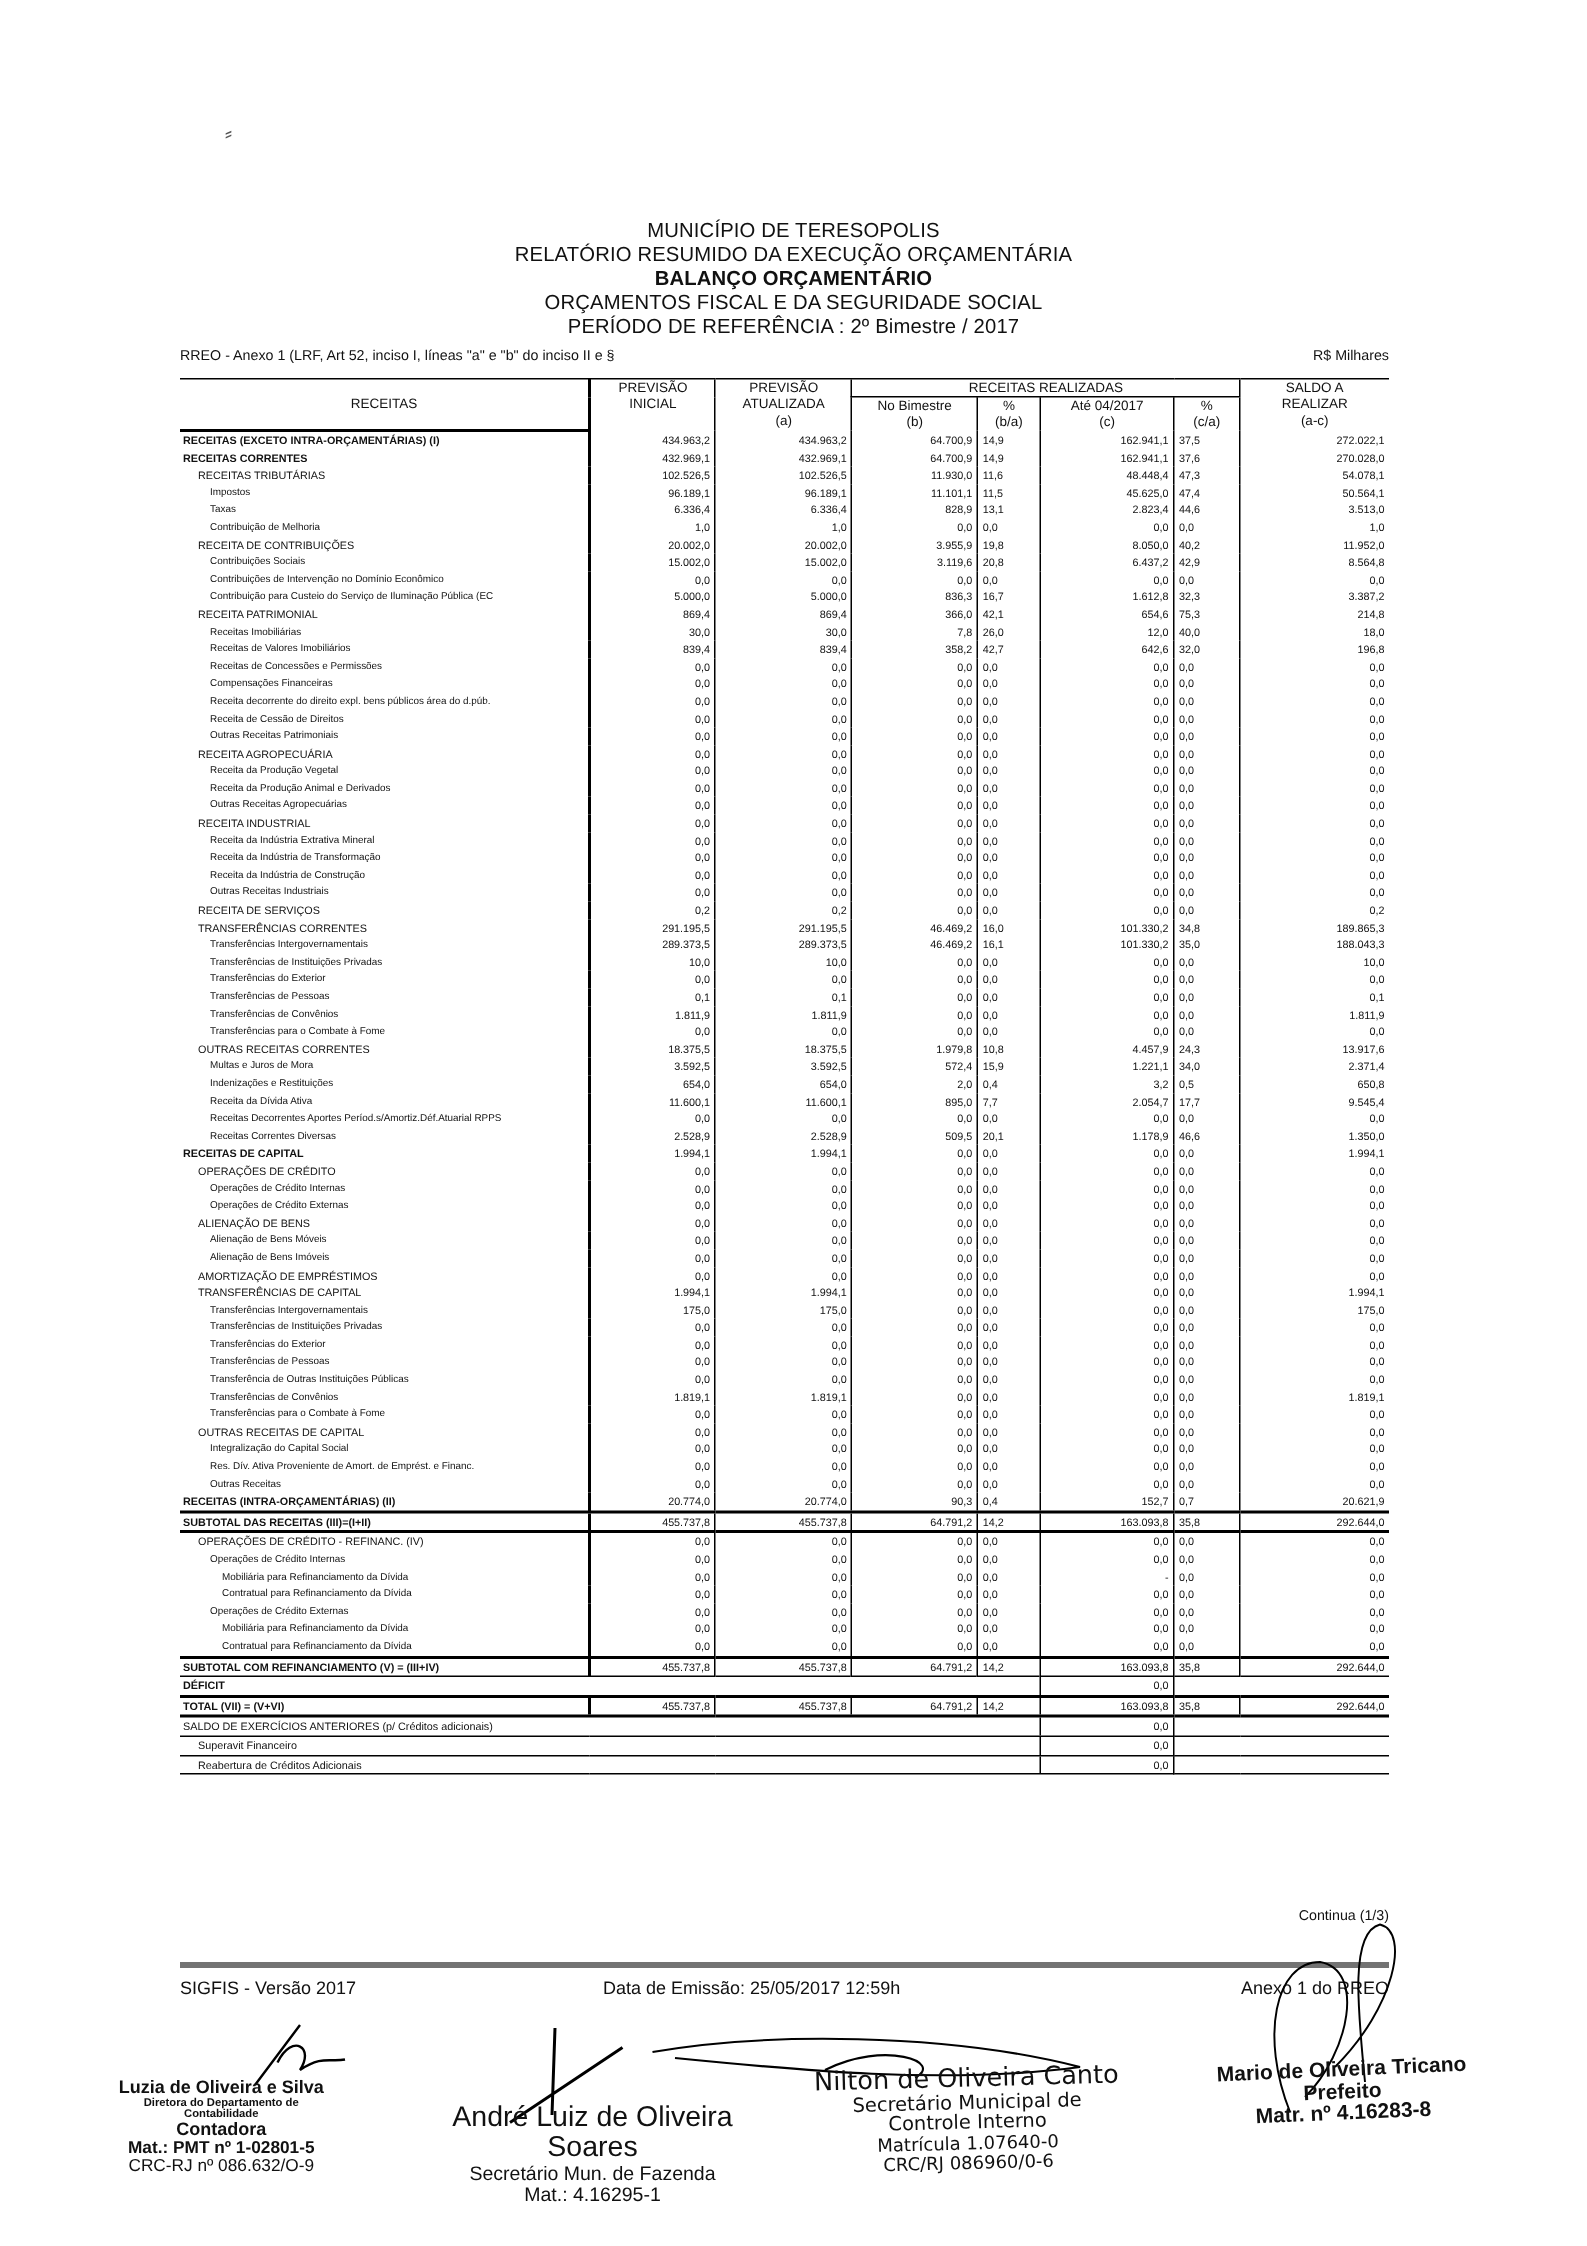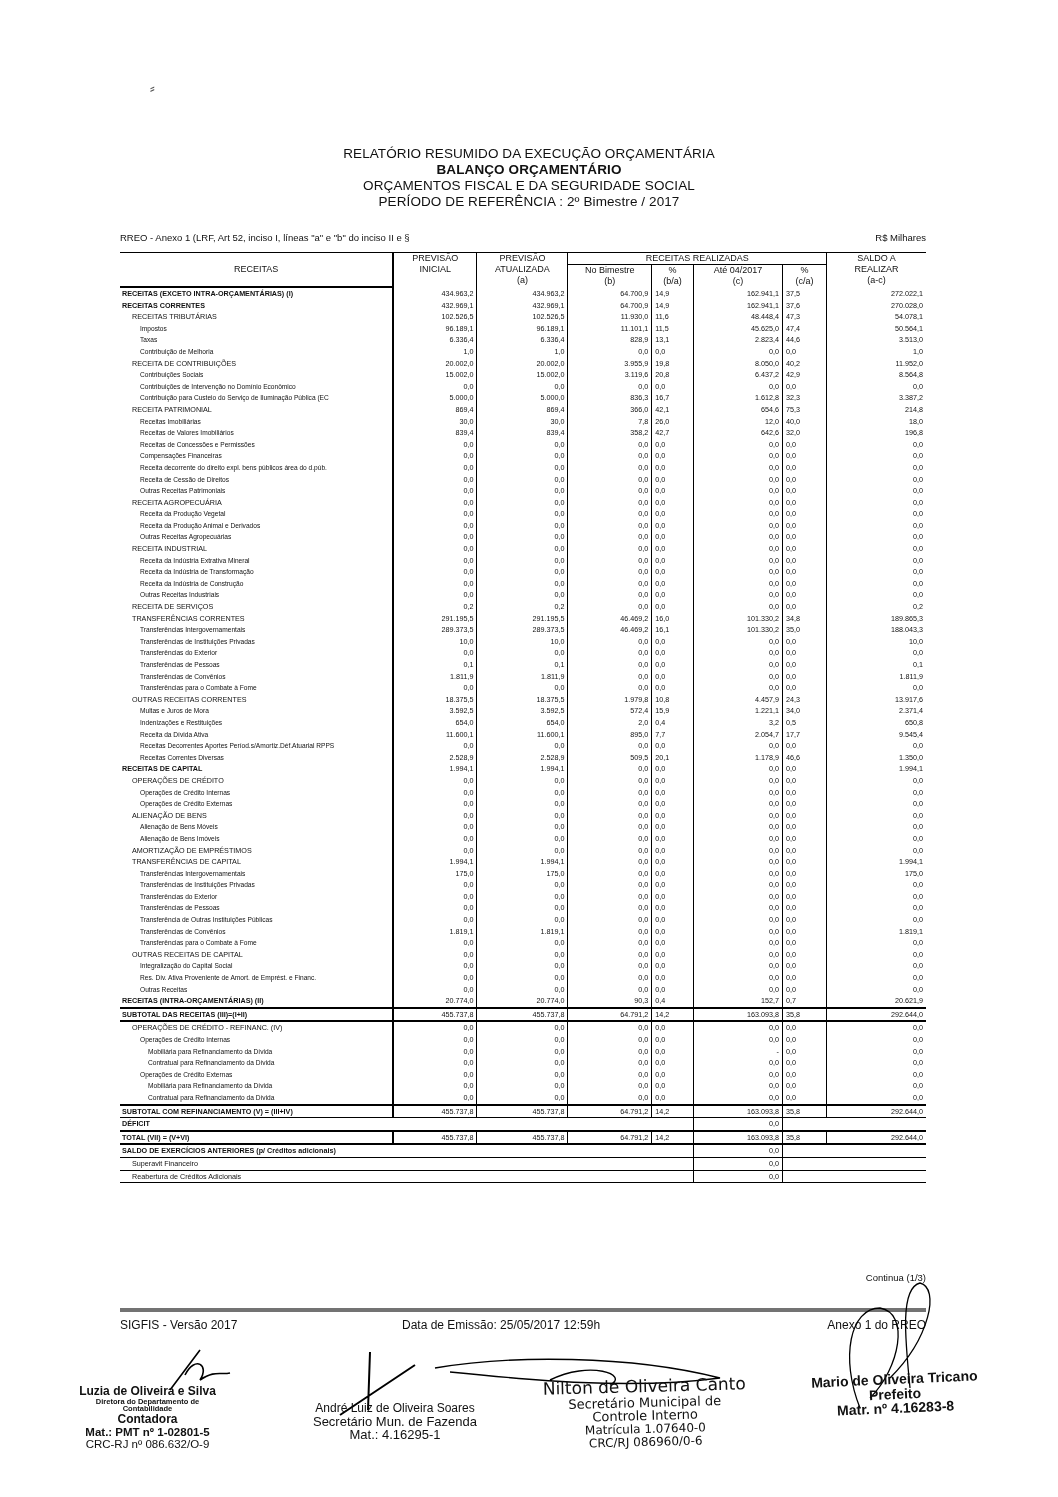"MUNICÍPIO DE TERESOPOLIS" div { html: none -> <div>MUNICÍPIO DE TERESOPOLIS</div> }
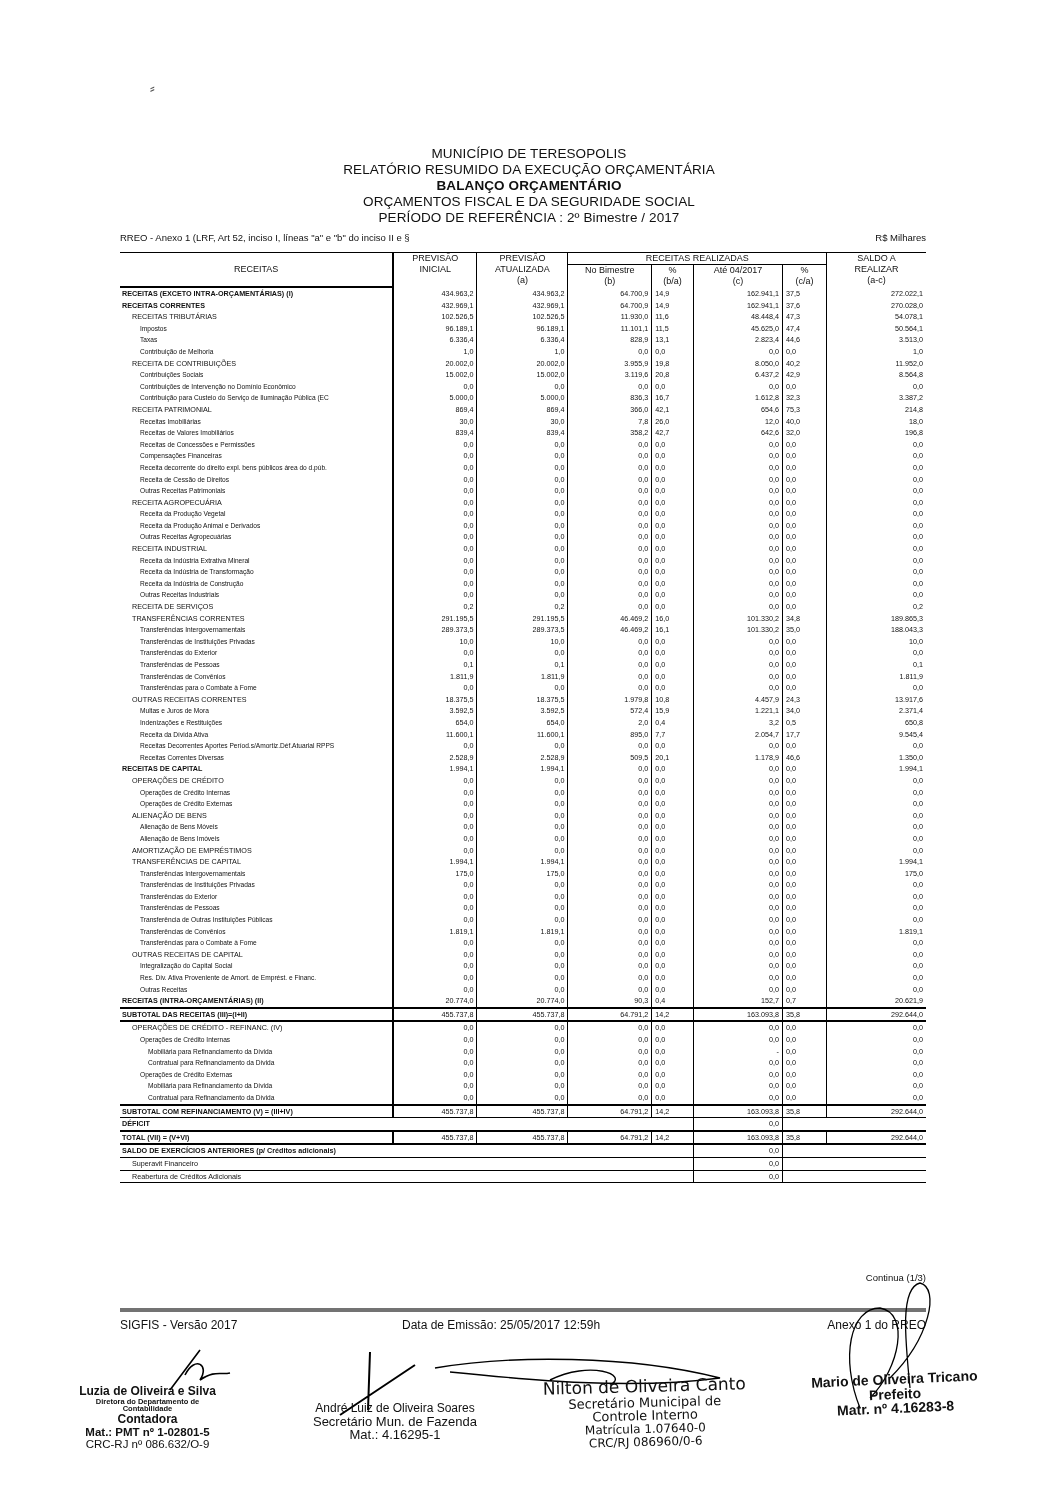"SALDO DE EXERCÍCIOS ANTERIORES (p/" td.lbl { font-weight: bold -> normal }
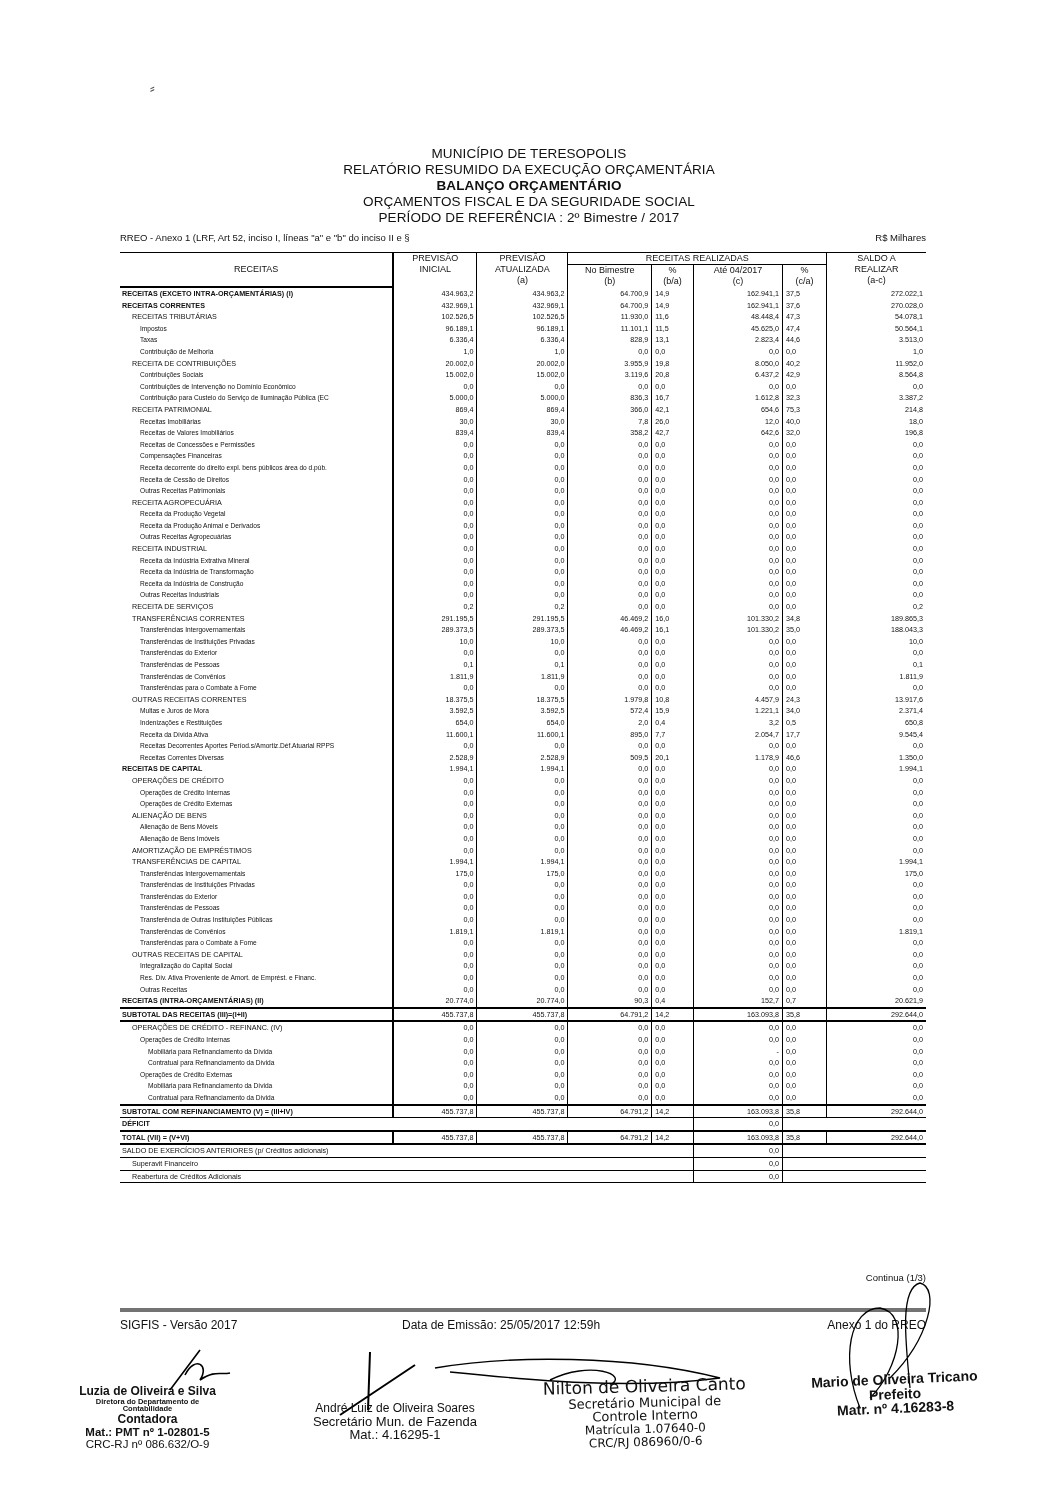"André Luiz de Oliveira Soares" div { font-size: 12px -> 19px }
